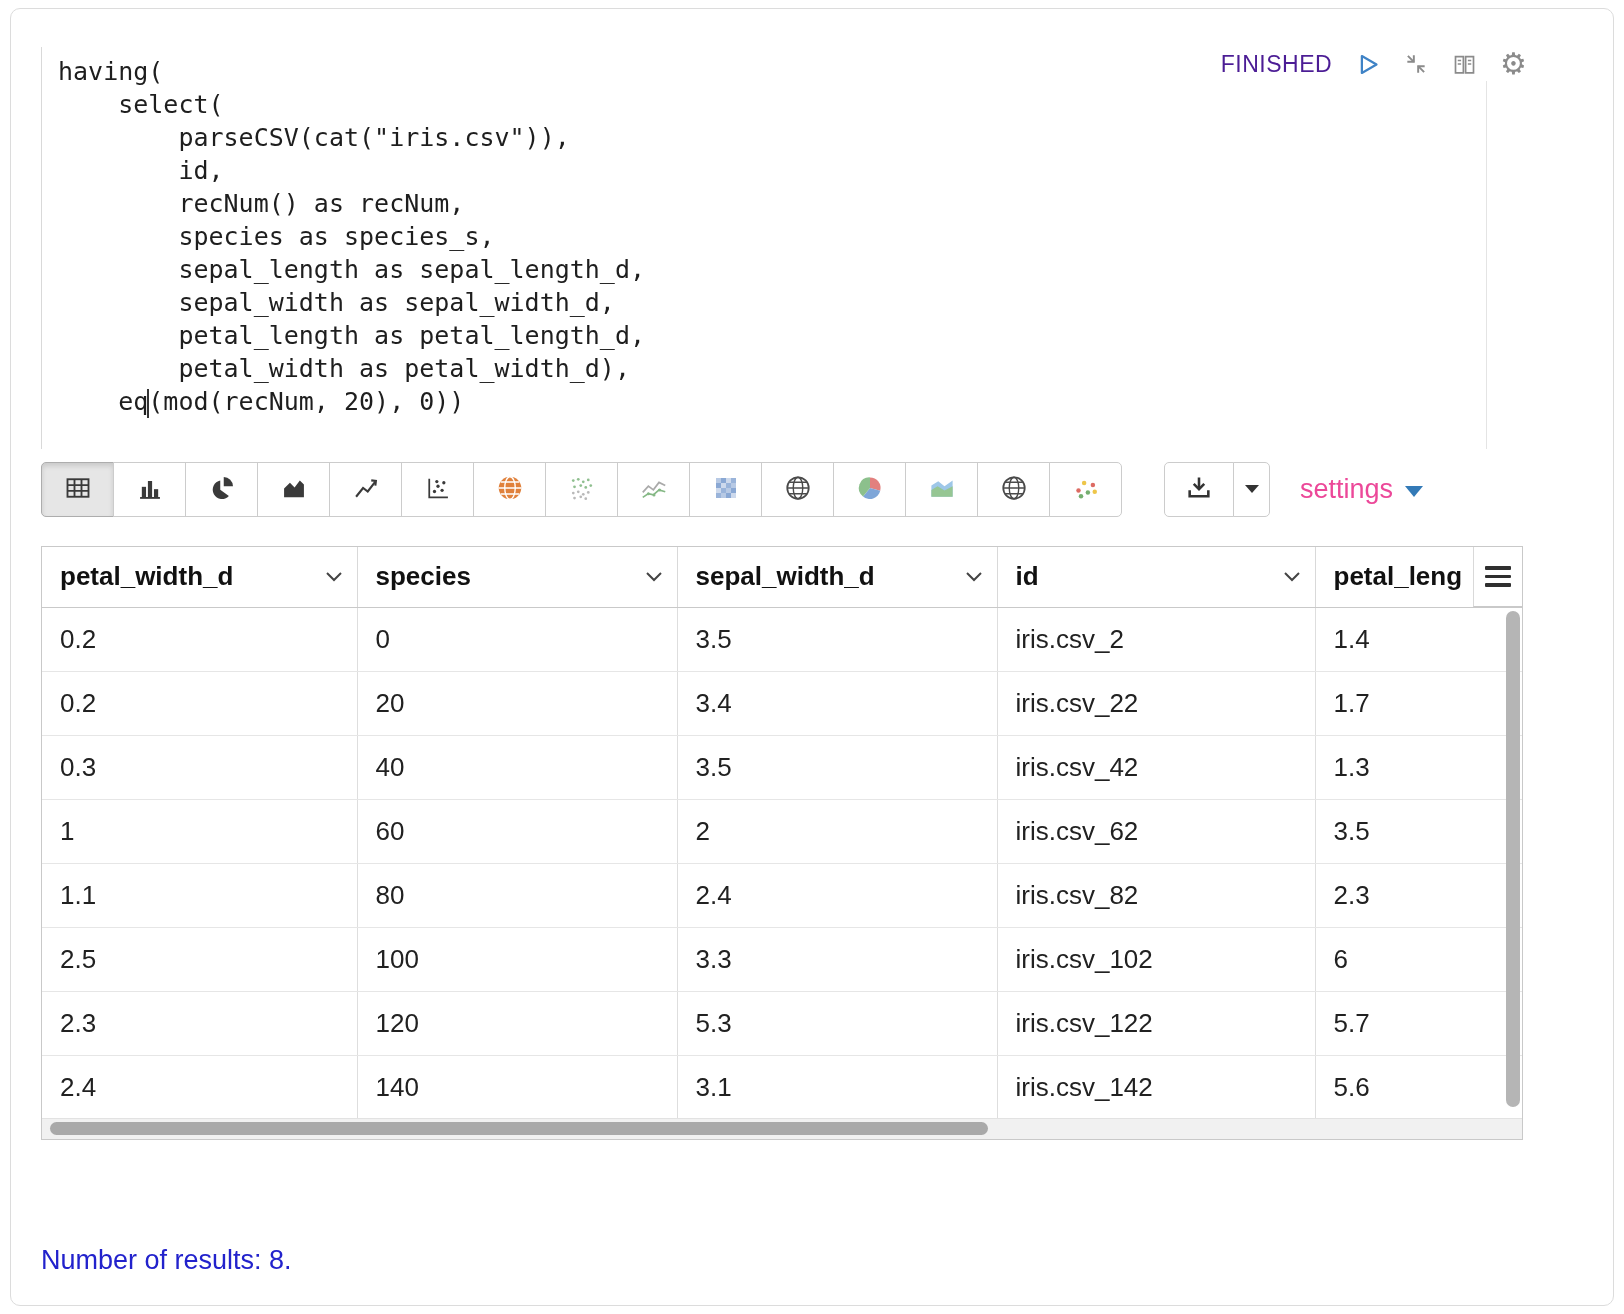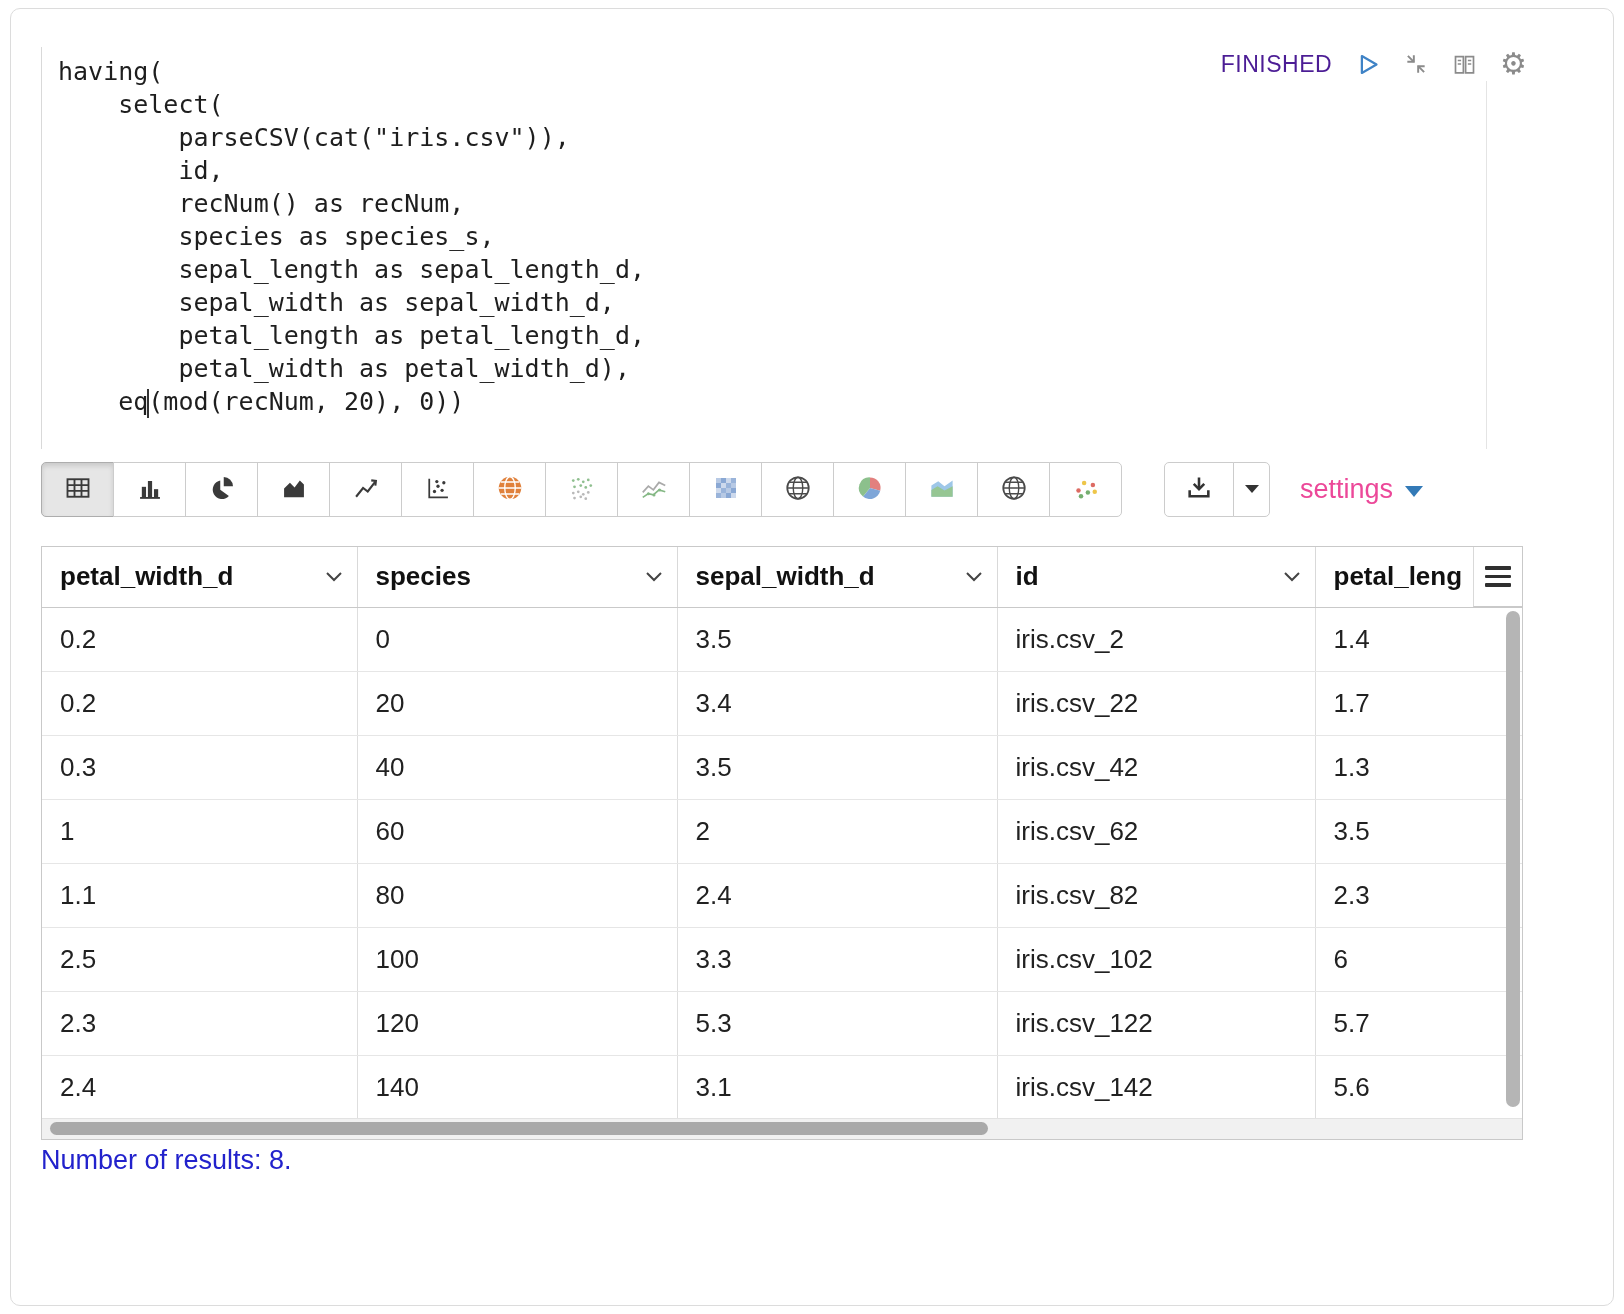"Number of results: 8." .footer { top: 1136px -> 1236px }
